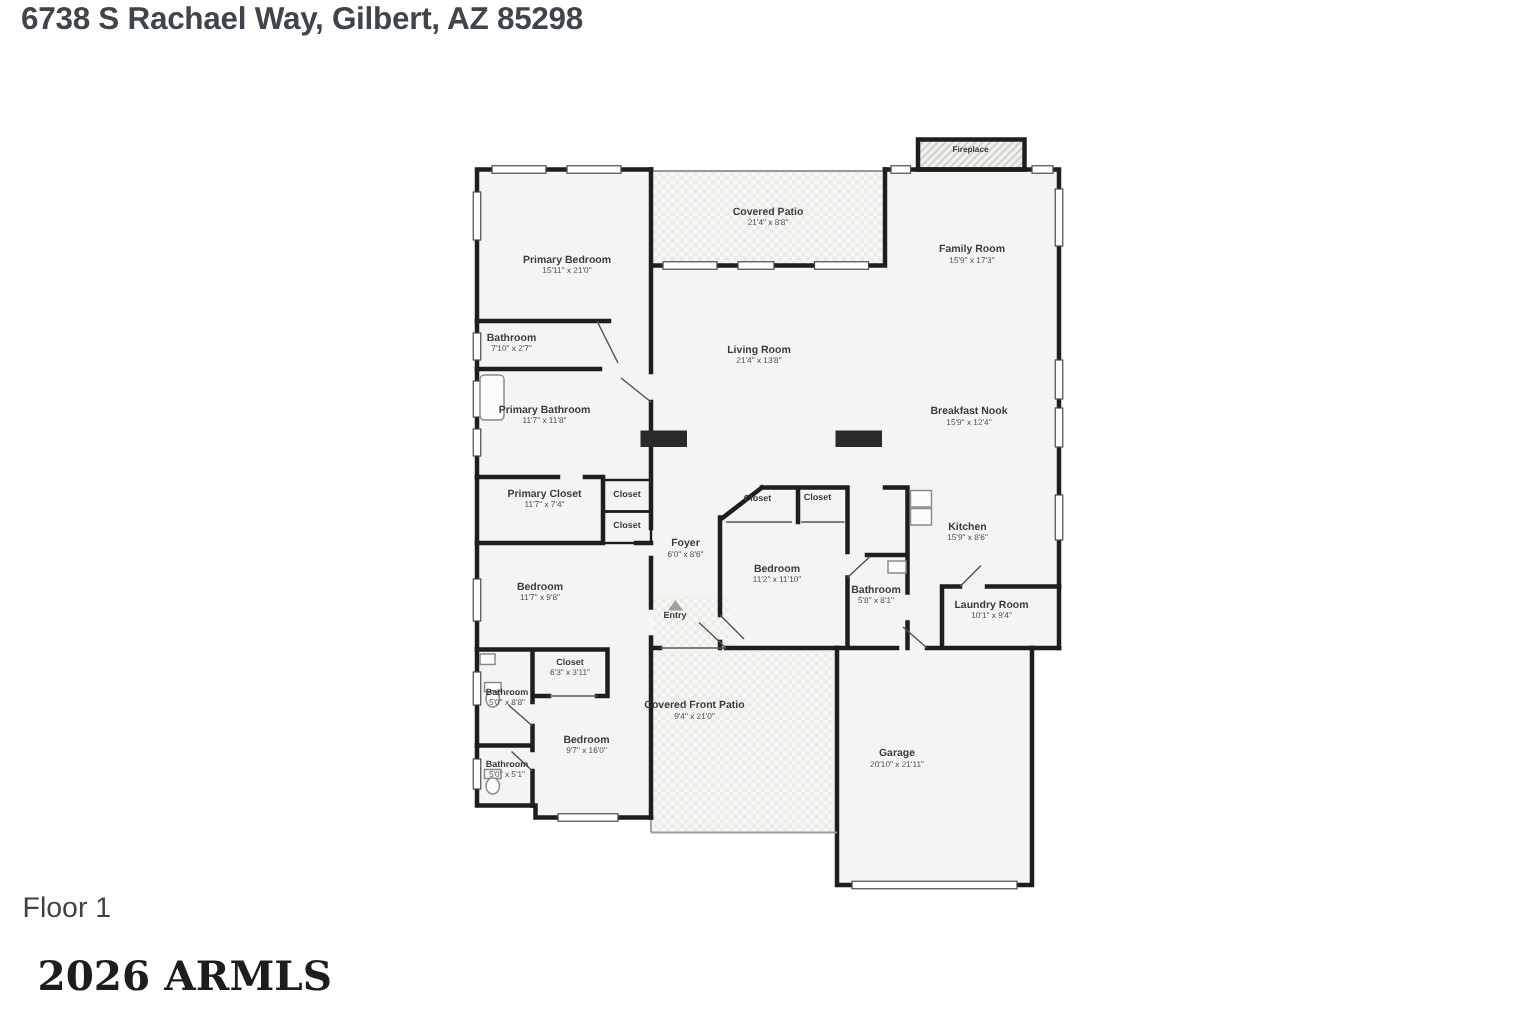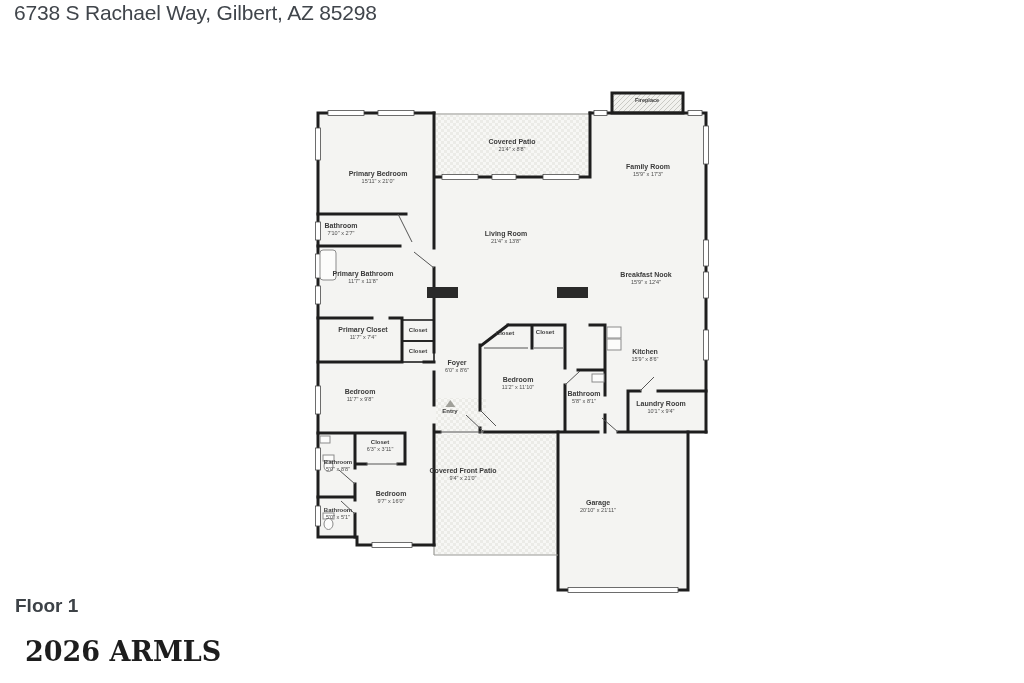"6738 S Rachael Way, Gilbert," .title { font-weight: normal -> bold }
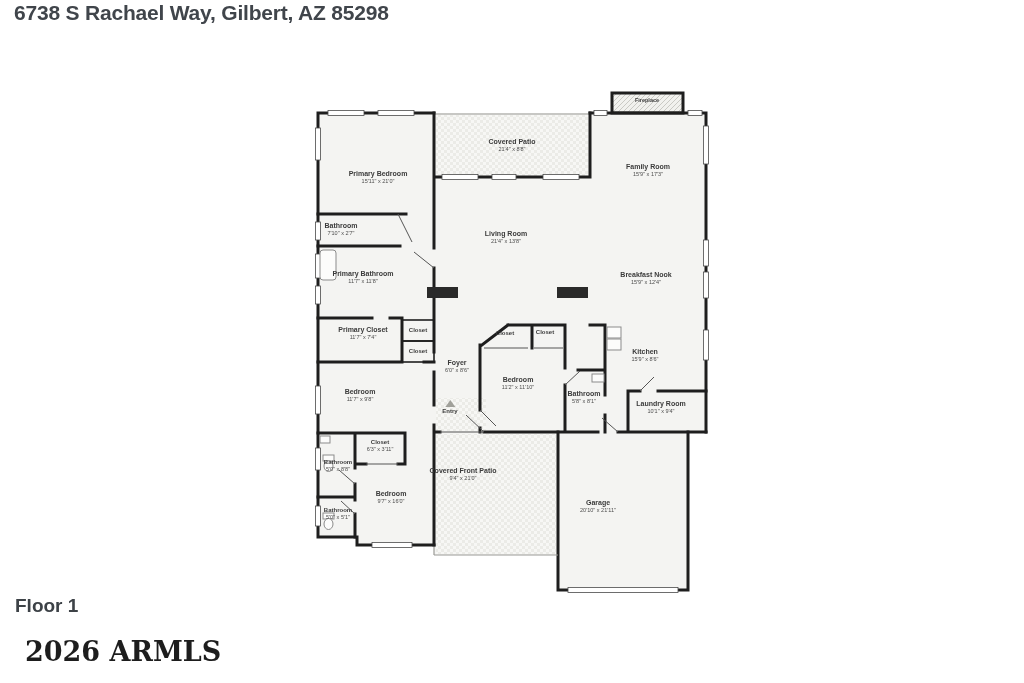"Floor 1" .floor-label { font-weight: bold -> normal }
